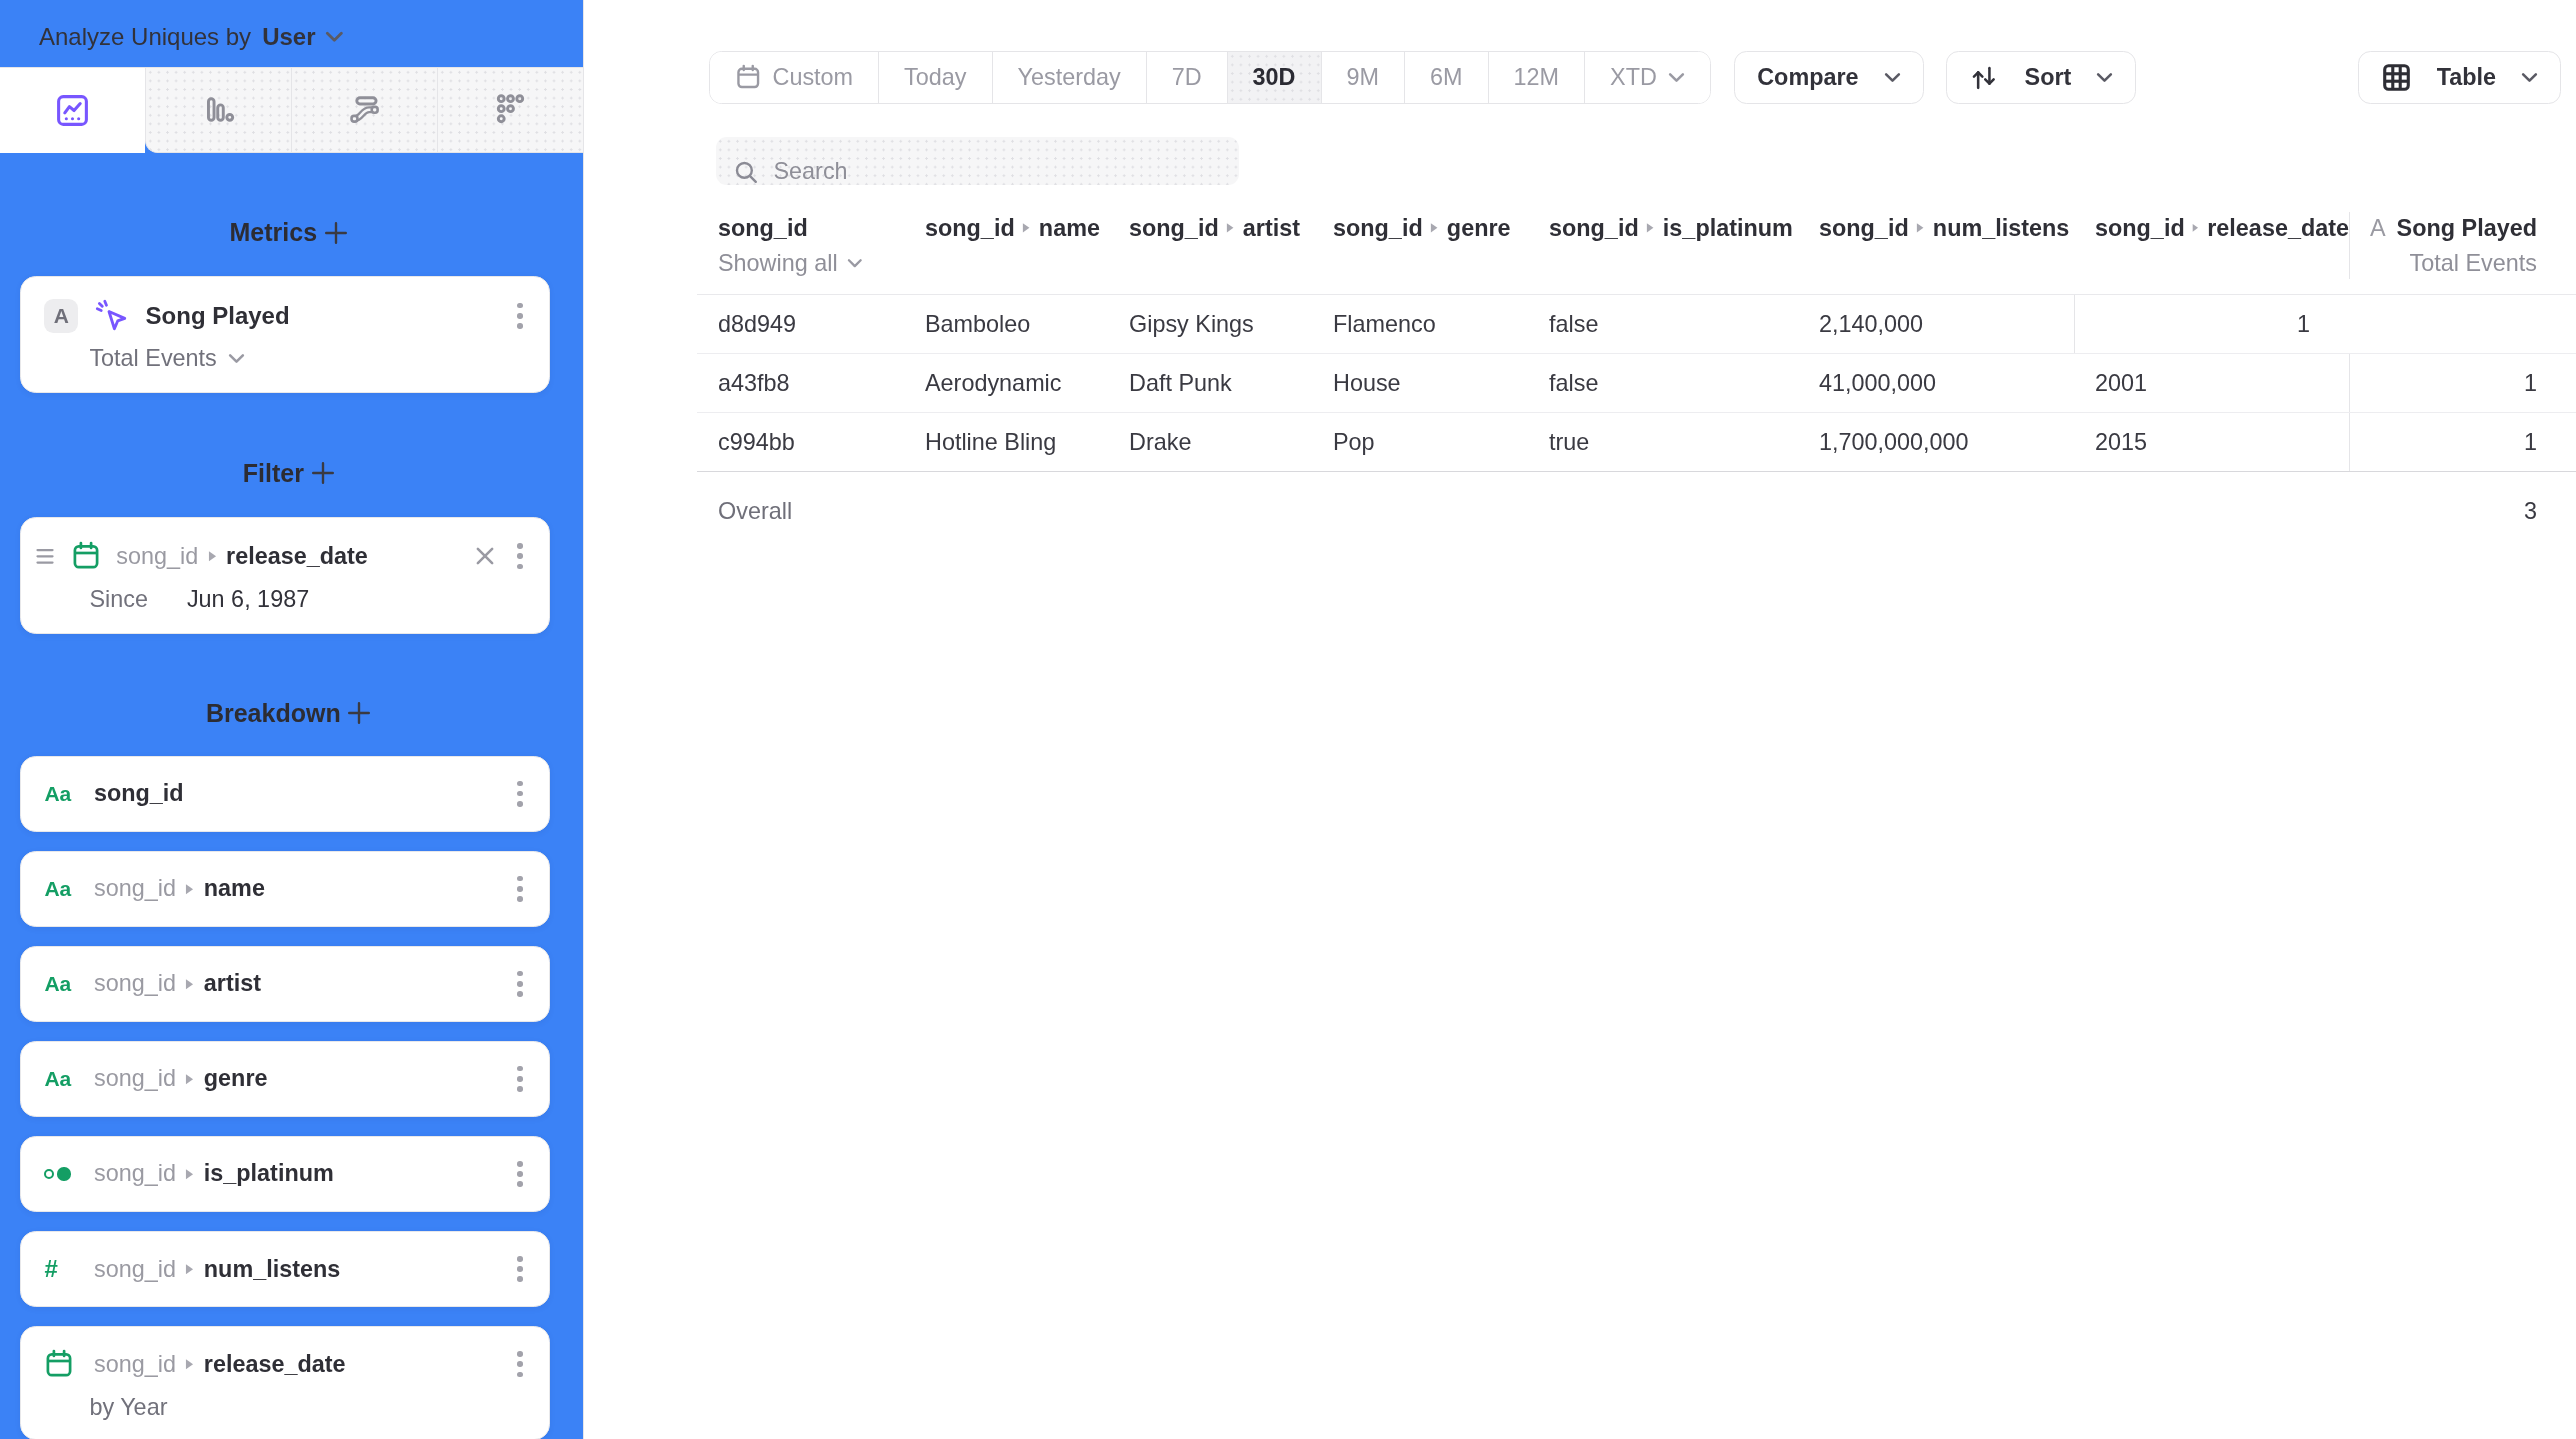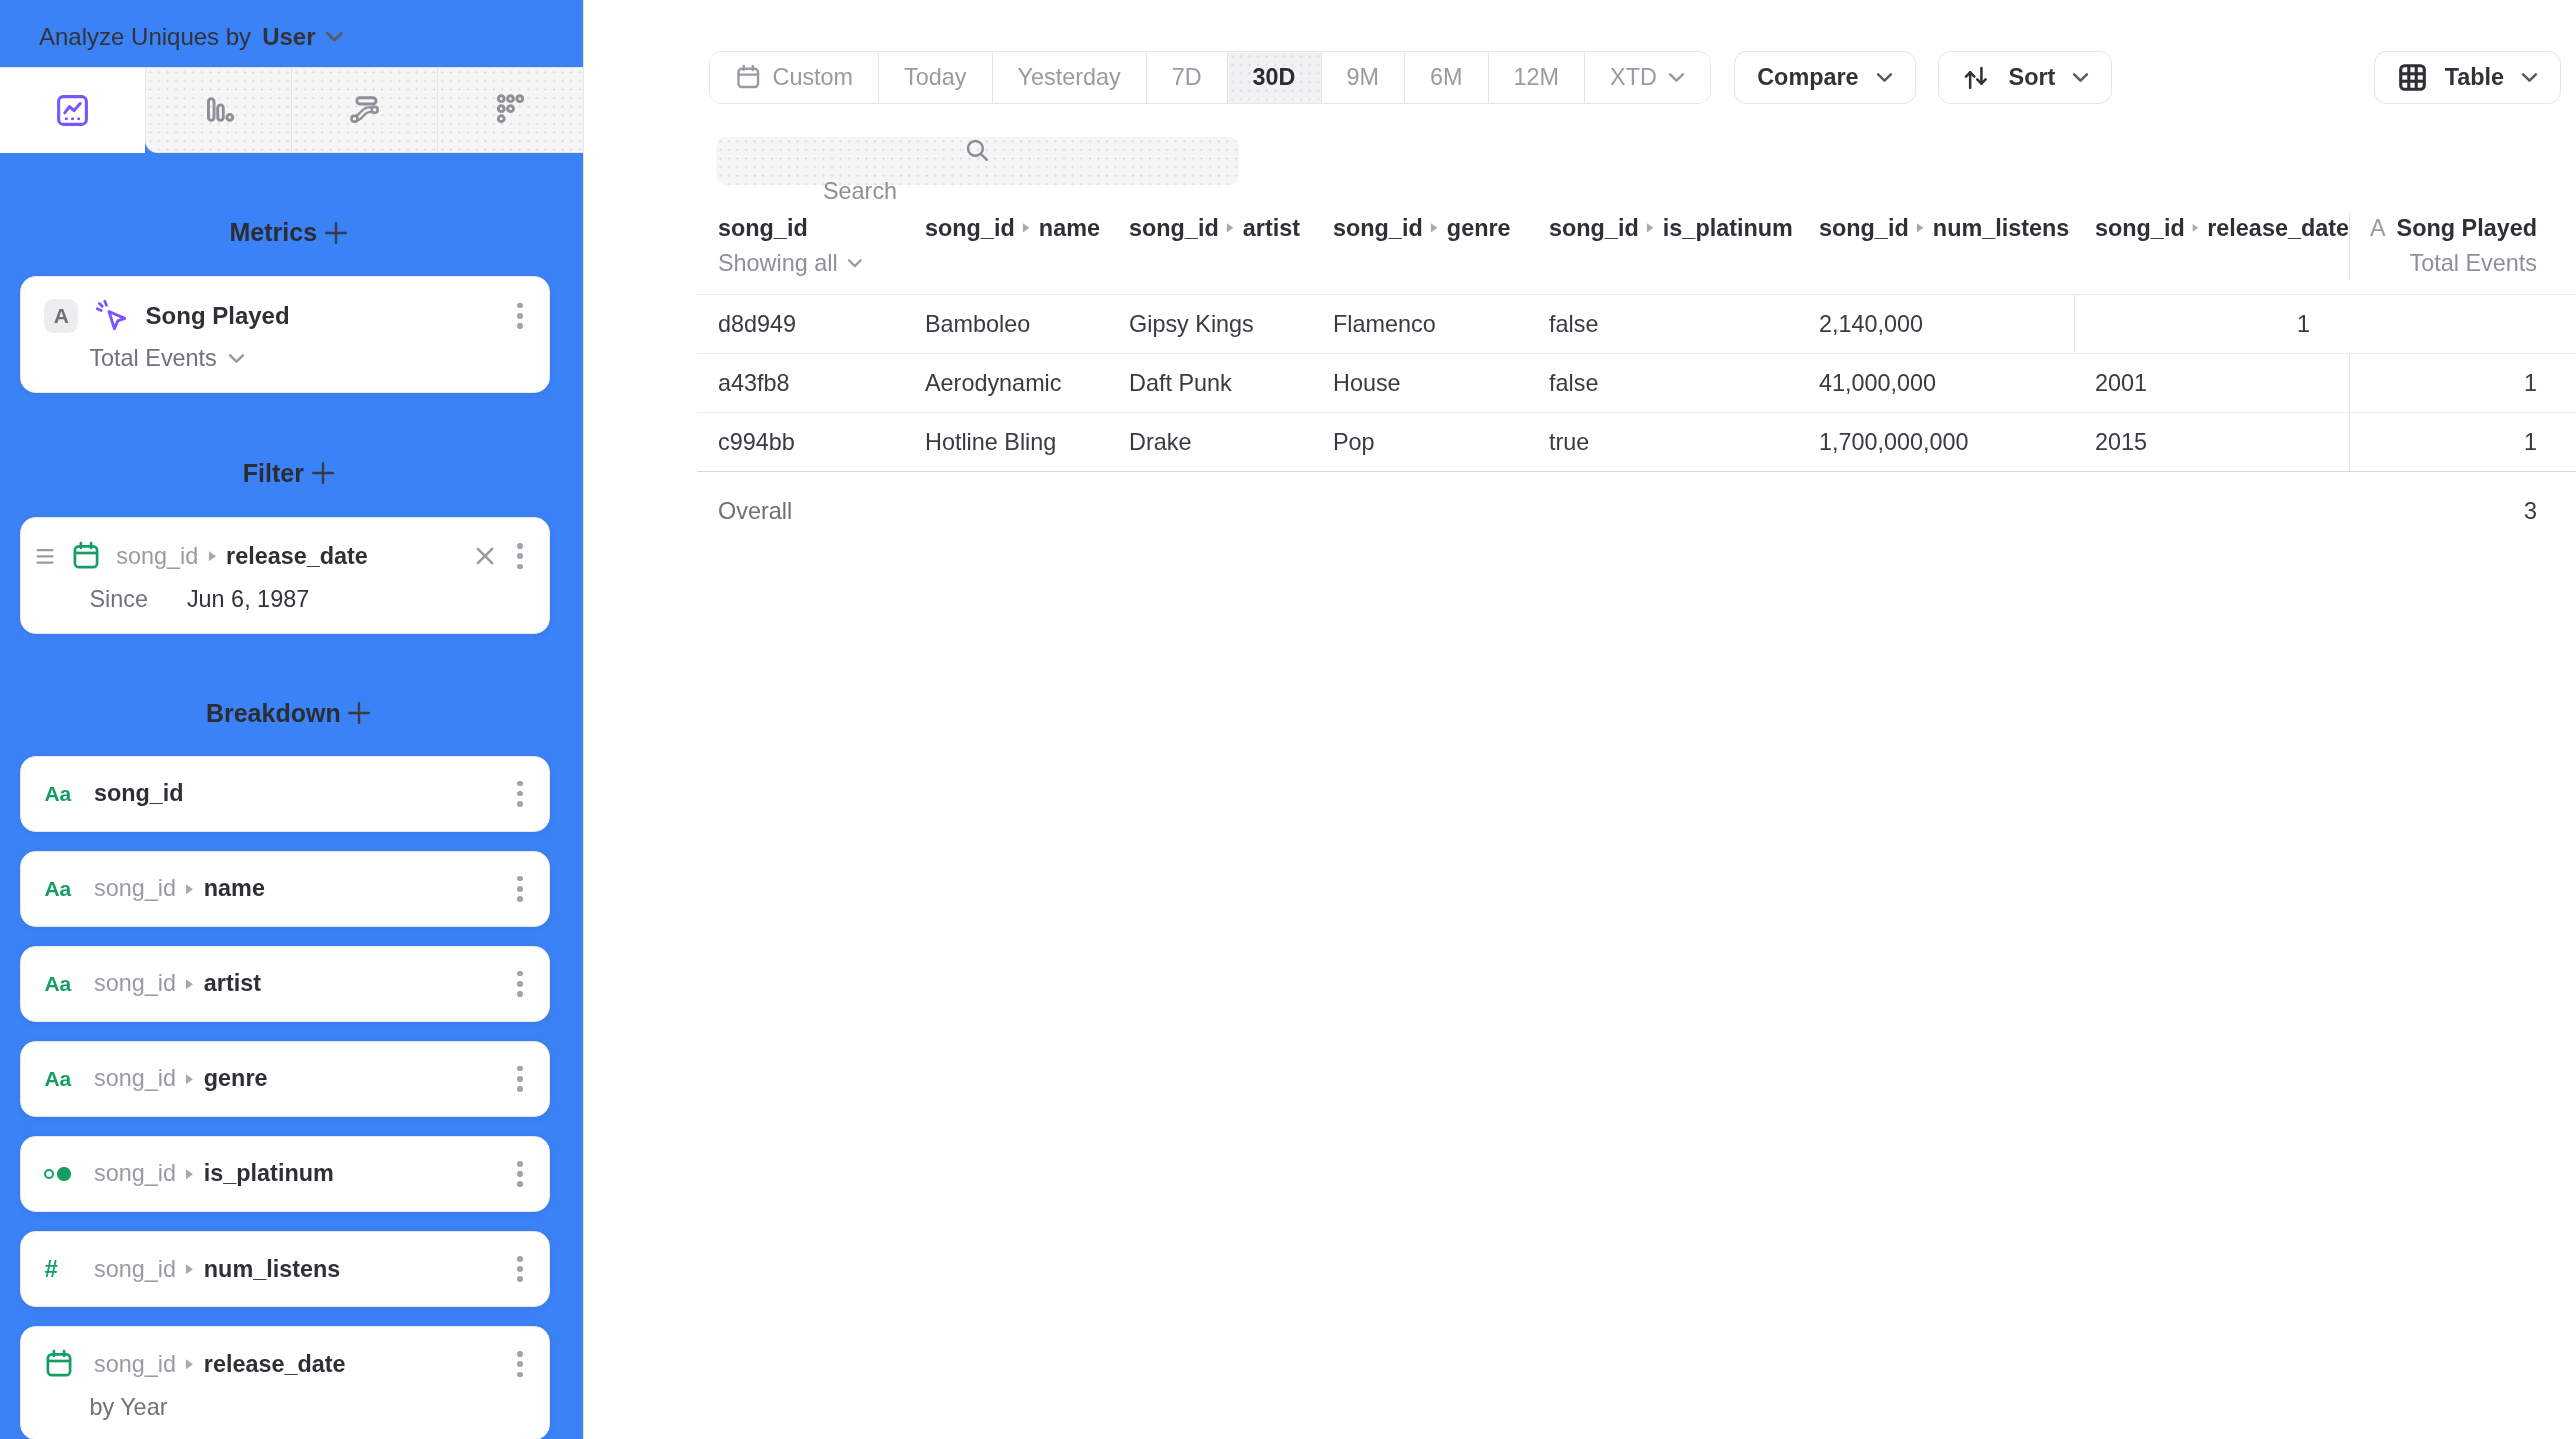"Compare" .tool-btn { gap: 17px -> 25px }
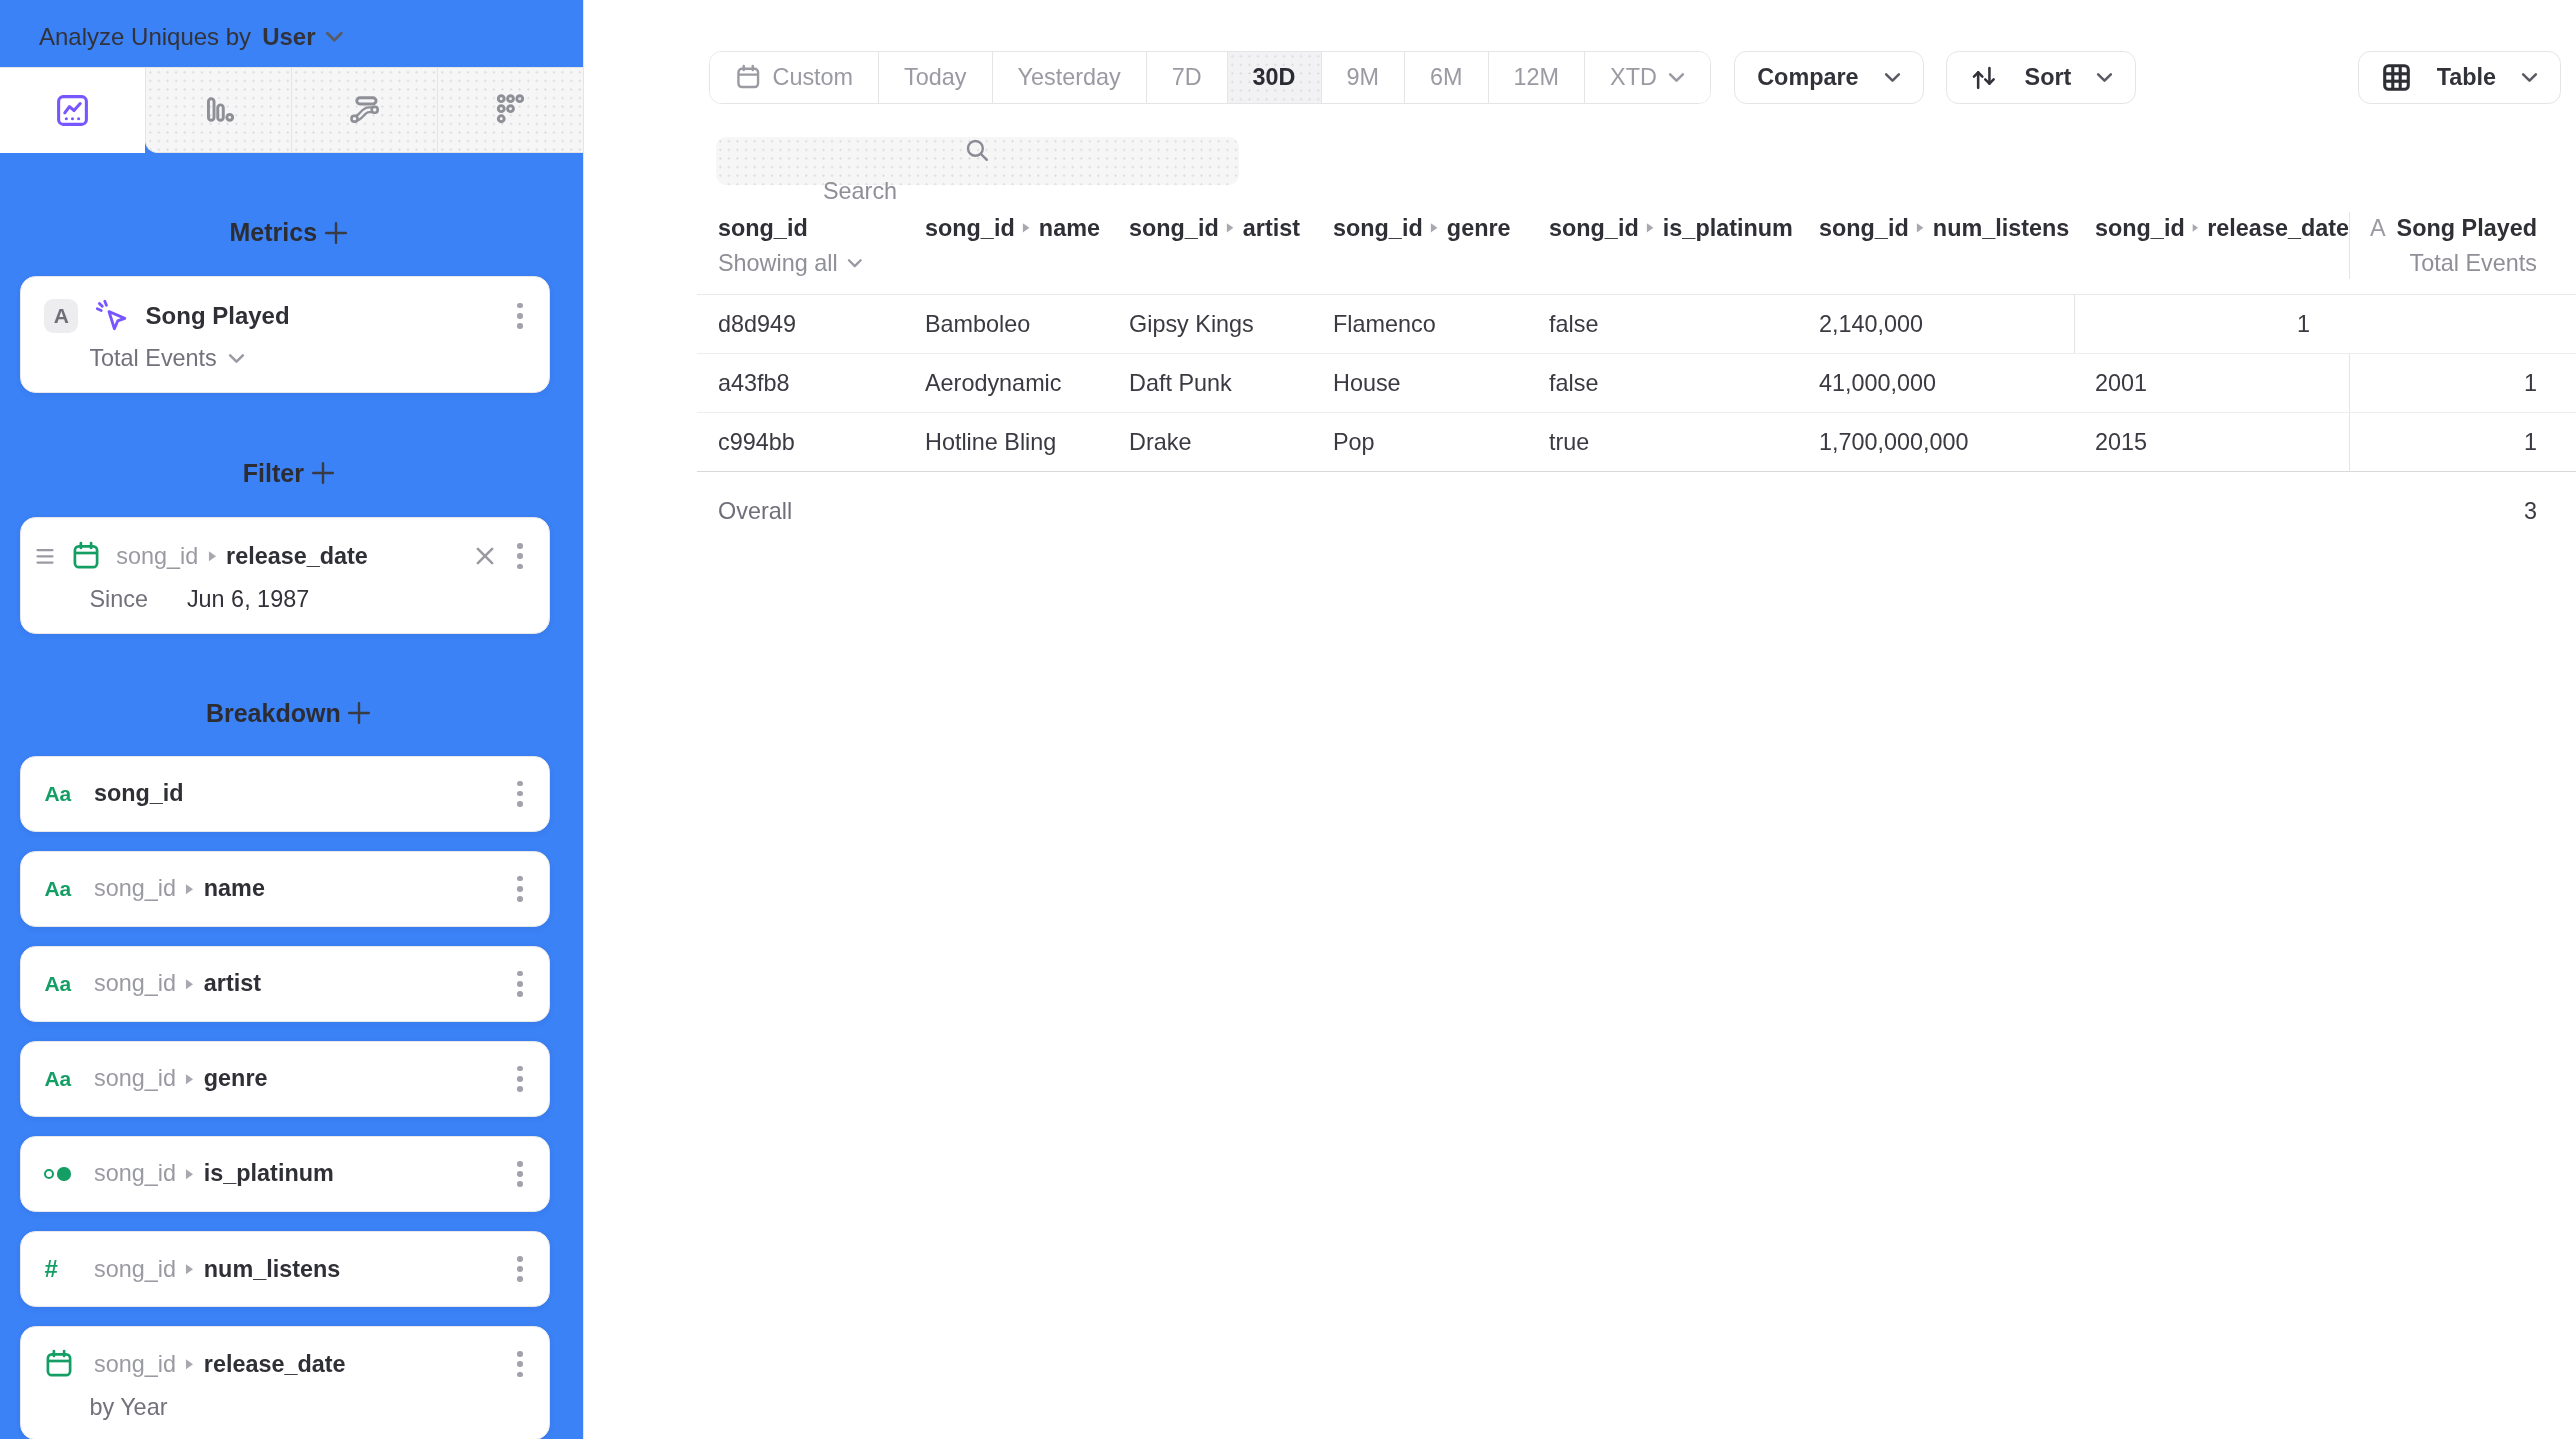"Search" .search-wrap { align-items: center -> flex-end; flex-direction: column -> none }
